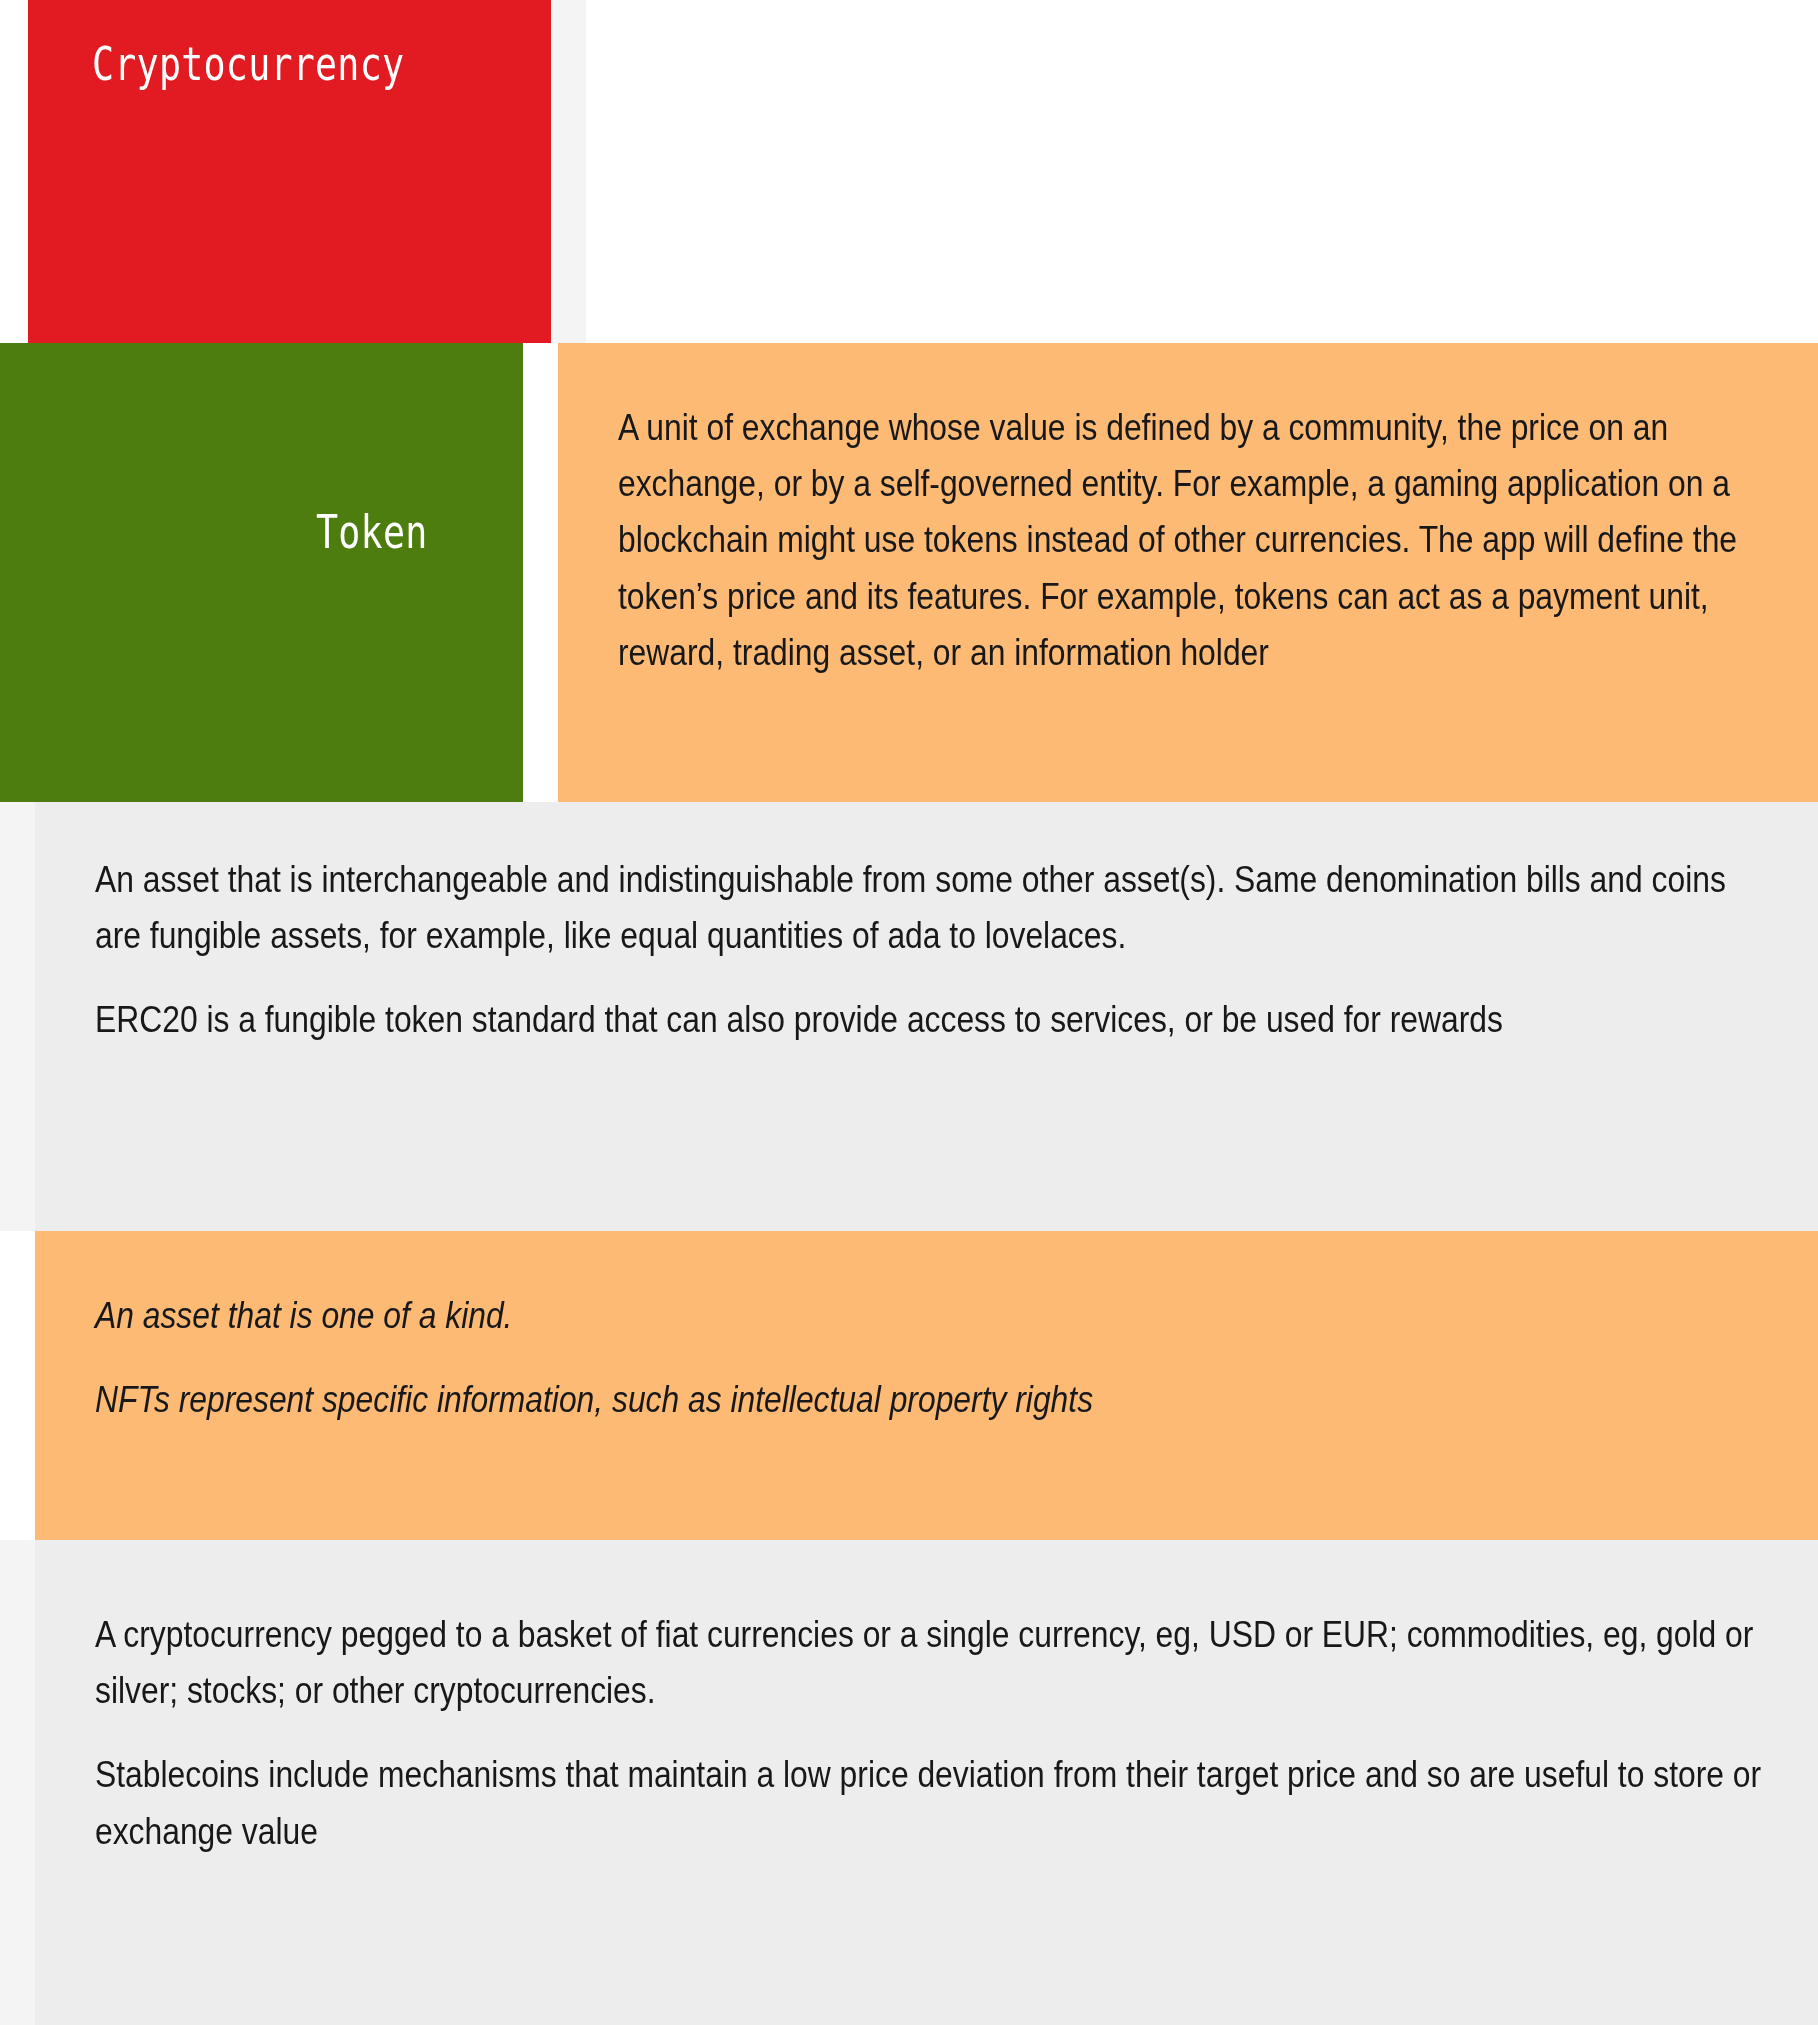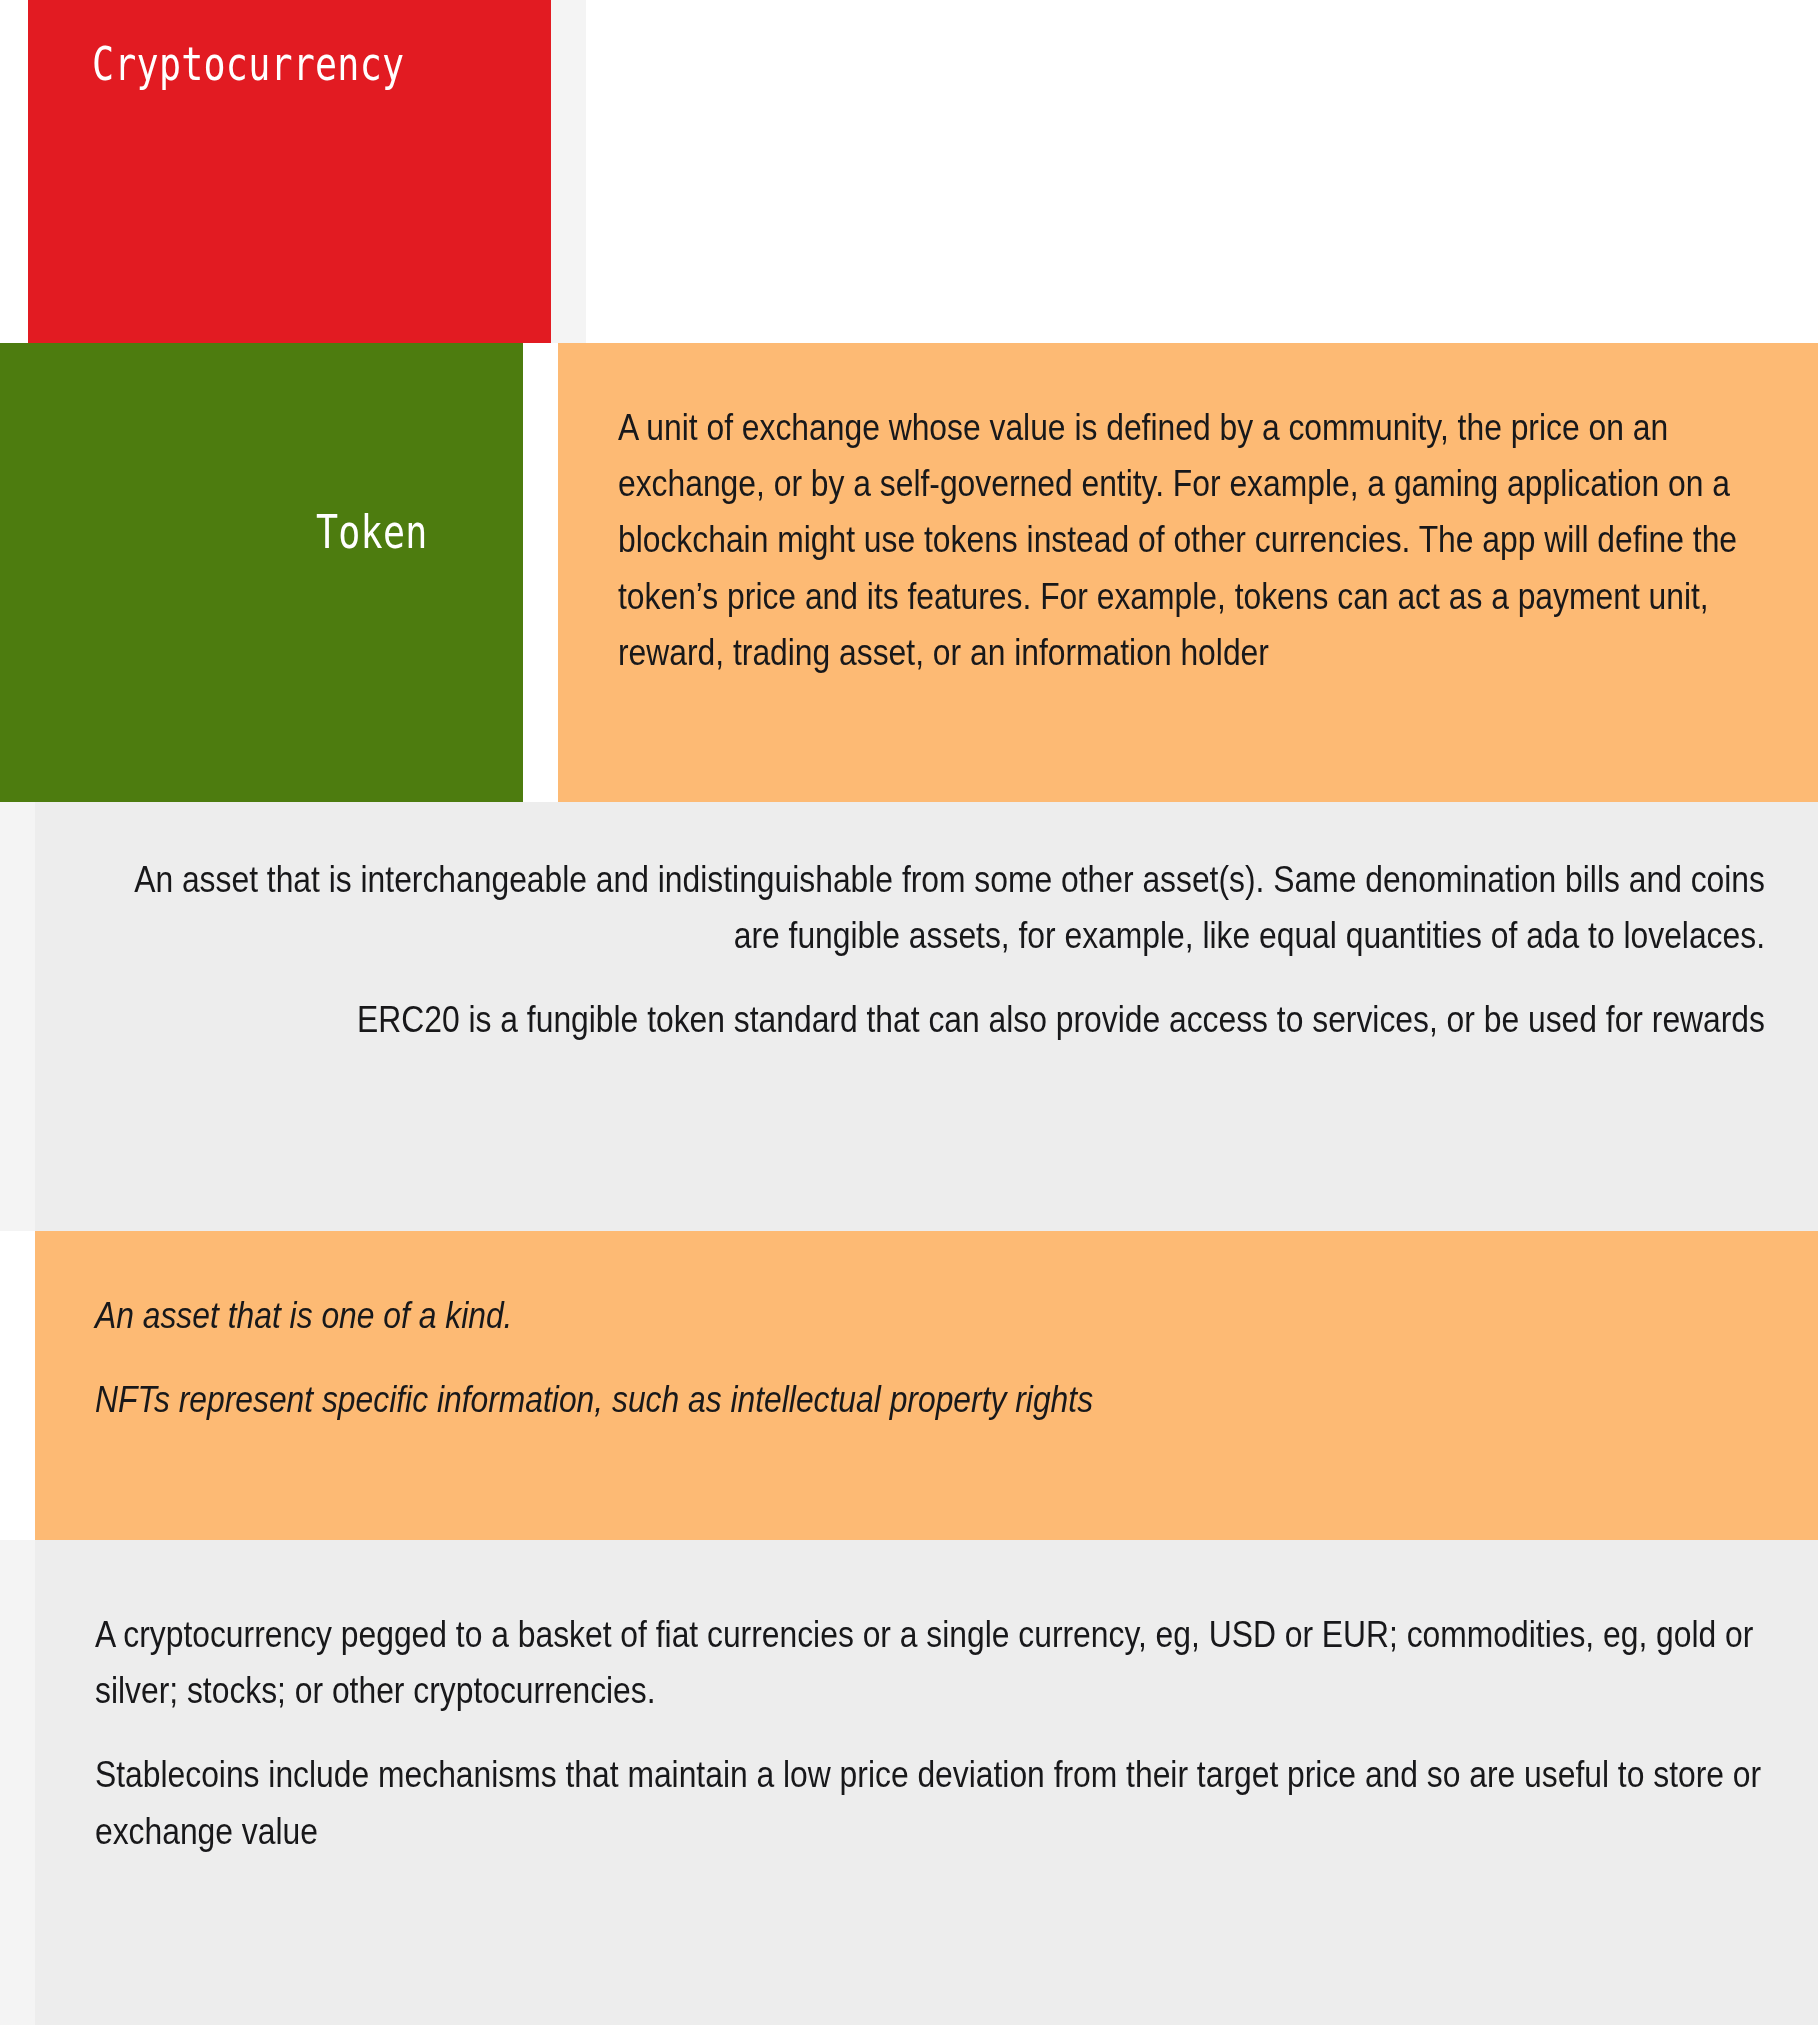"An asset that is interchangeable" .r3 .desc-cell { text-align: right -> none }
